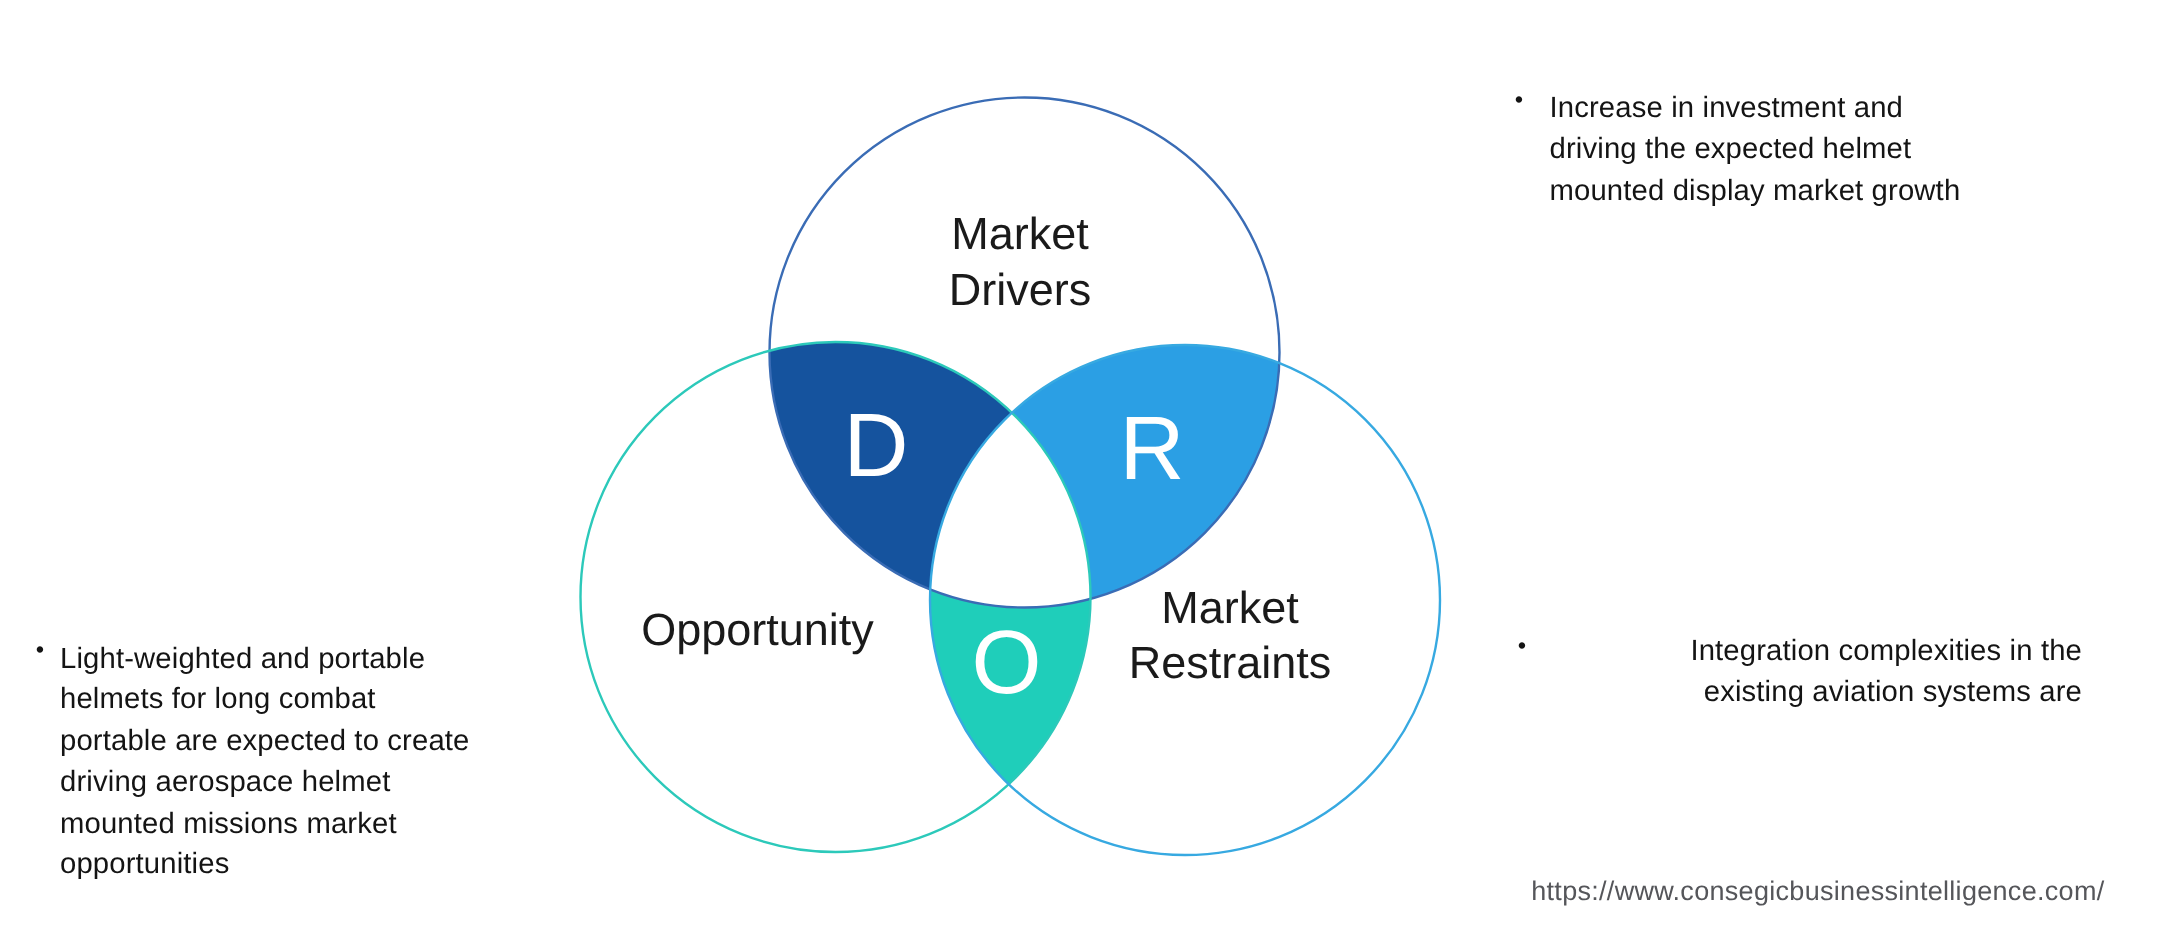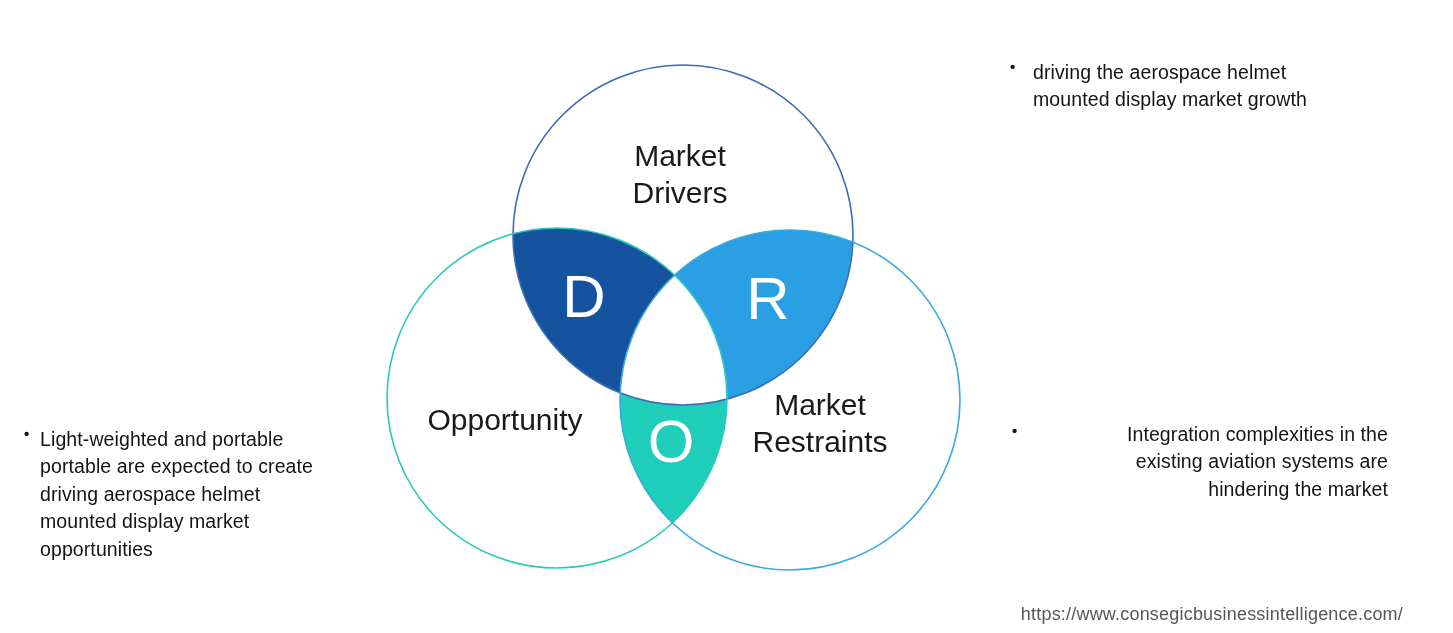"Increase in investment and" div { html: none -> <div>Increase in investment and</div> }
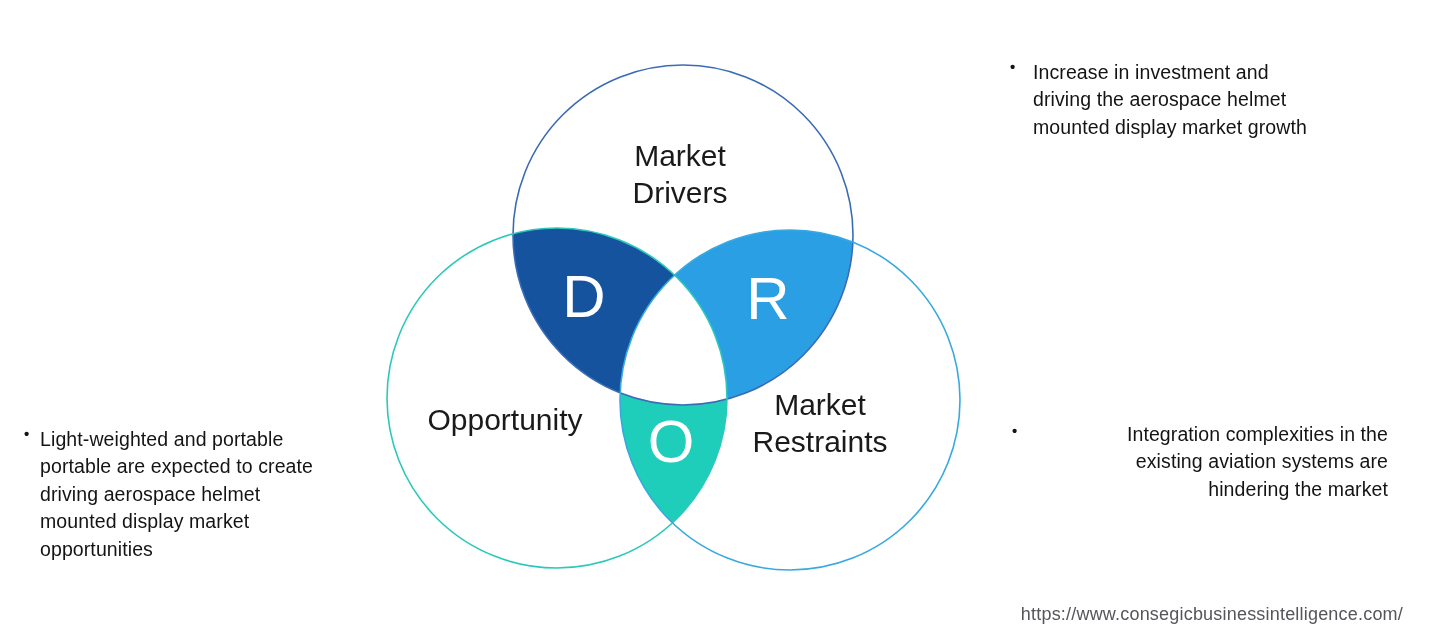"driving the aerospace helmet" div { text: aerospace -> expected }
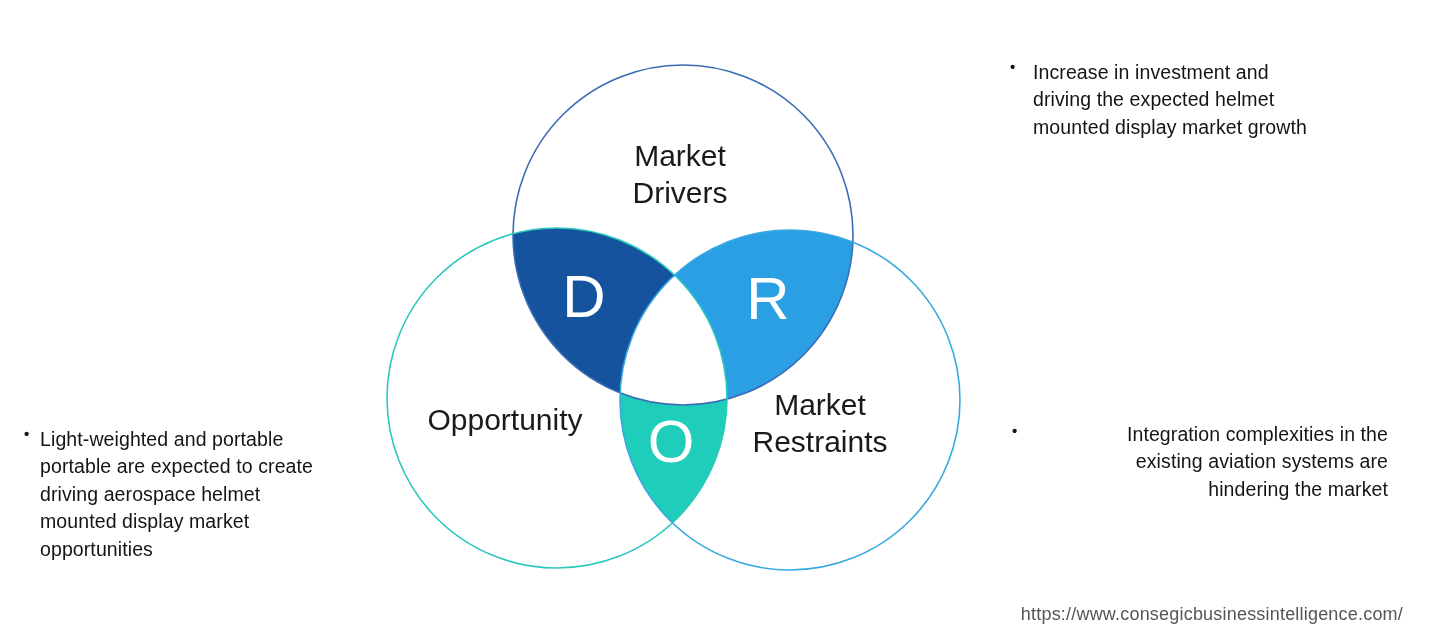"helmets for long combat" div { html: none -> <div>helmets for long combat</div> }
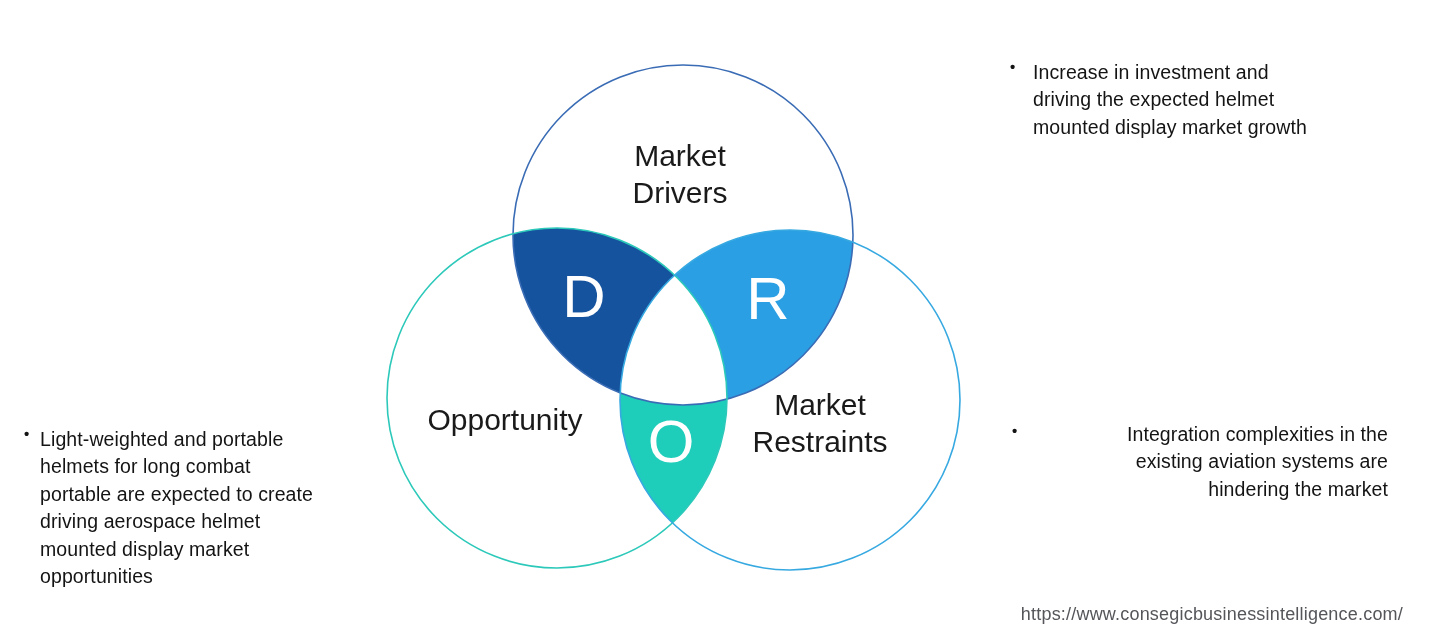"hindering the market" div { html: <div>hindering the market</div> -> none }
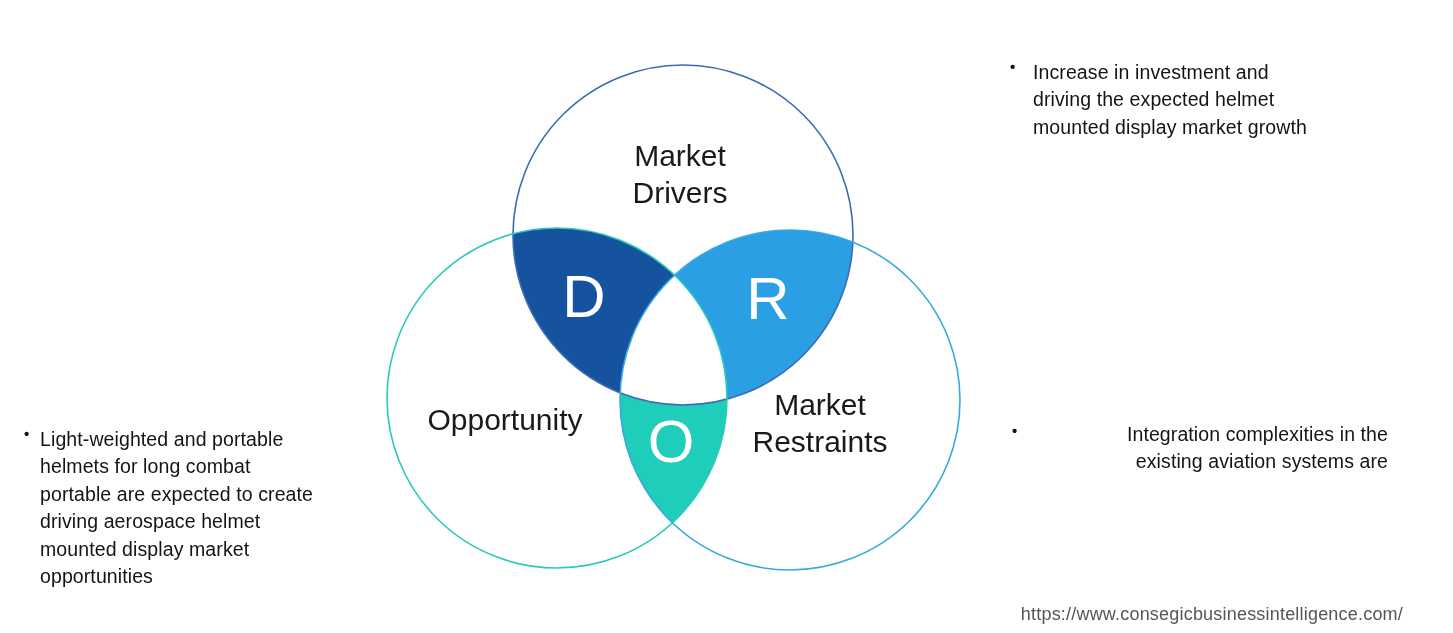"mounted display market" div { text: display -> missions }
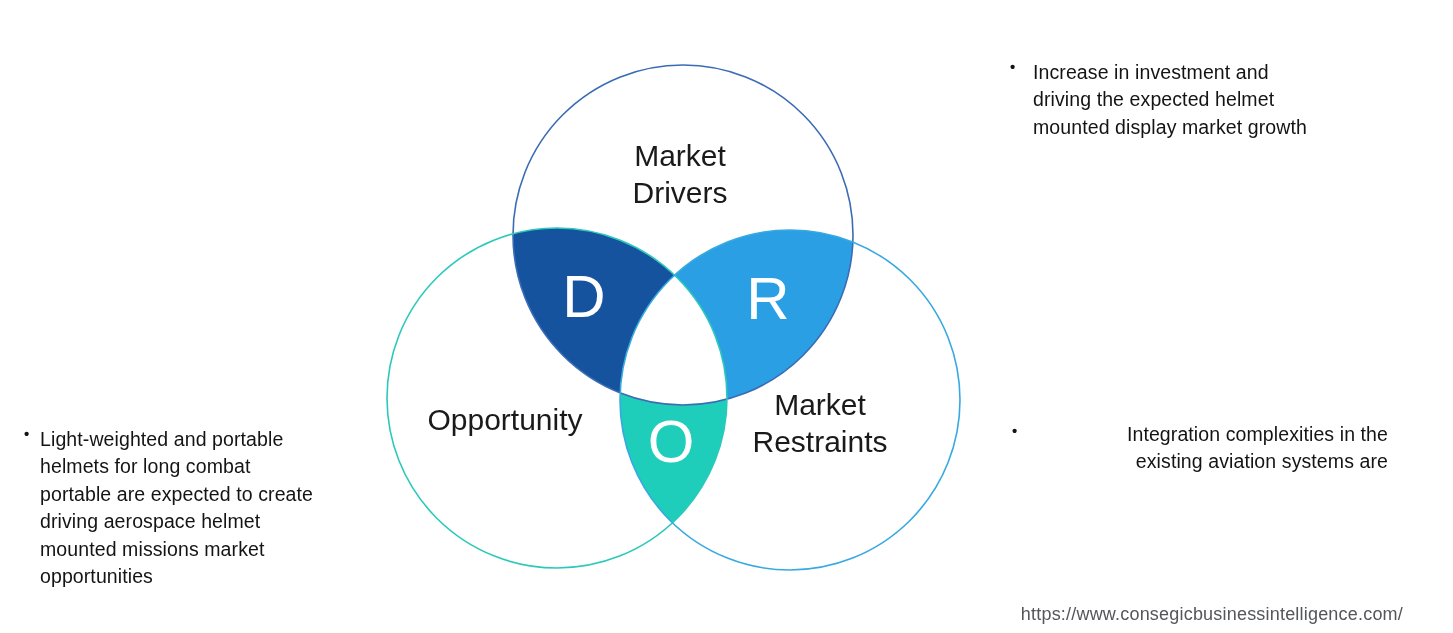"https://www.consegicbusinessintelligence" .source-url { top: 604px -> 584px }
